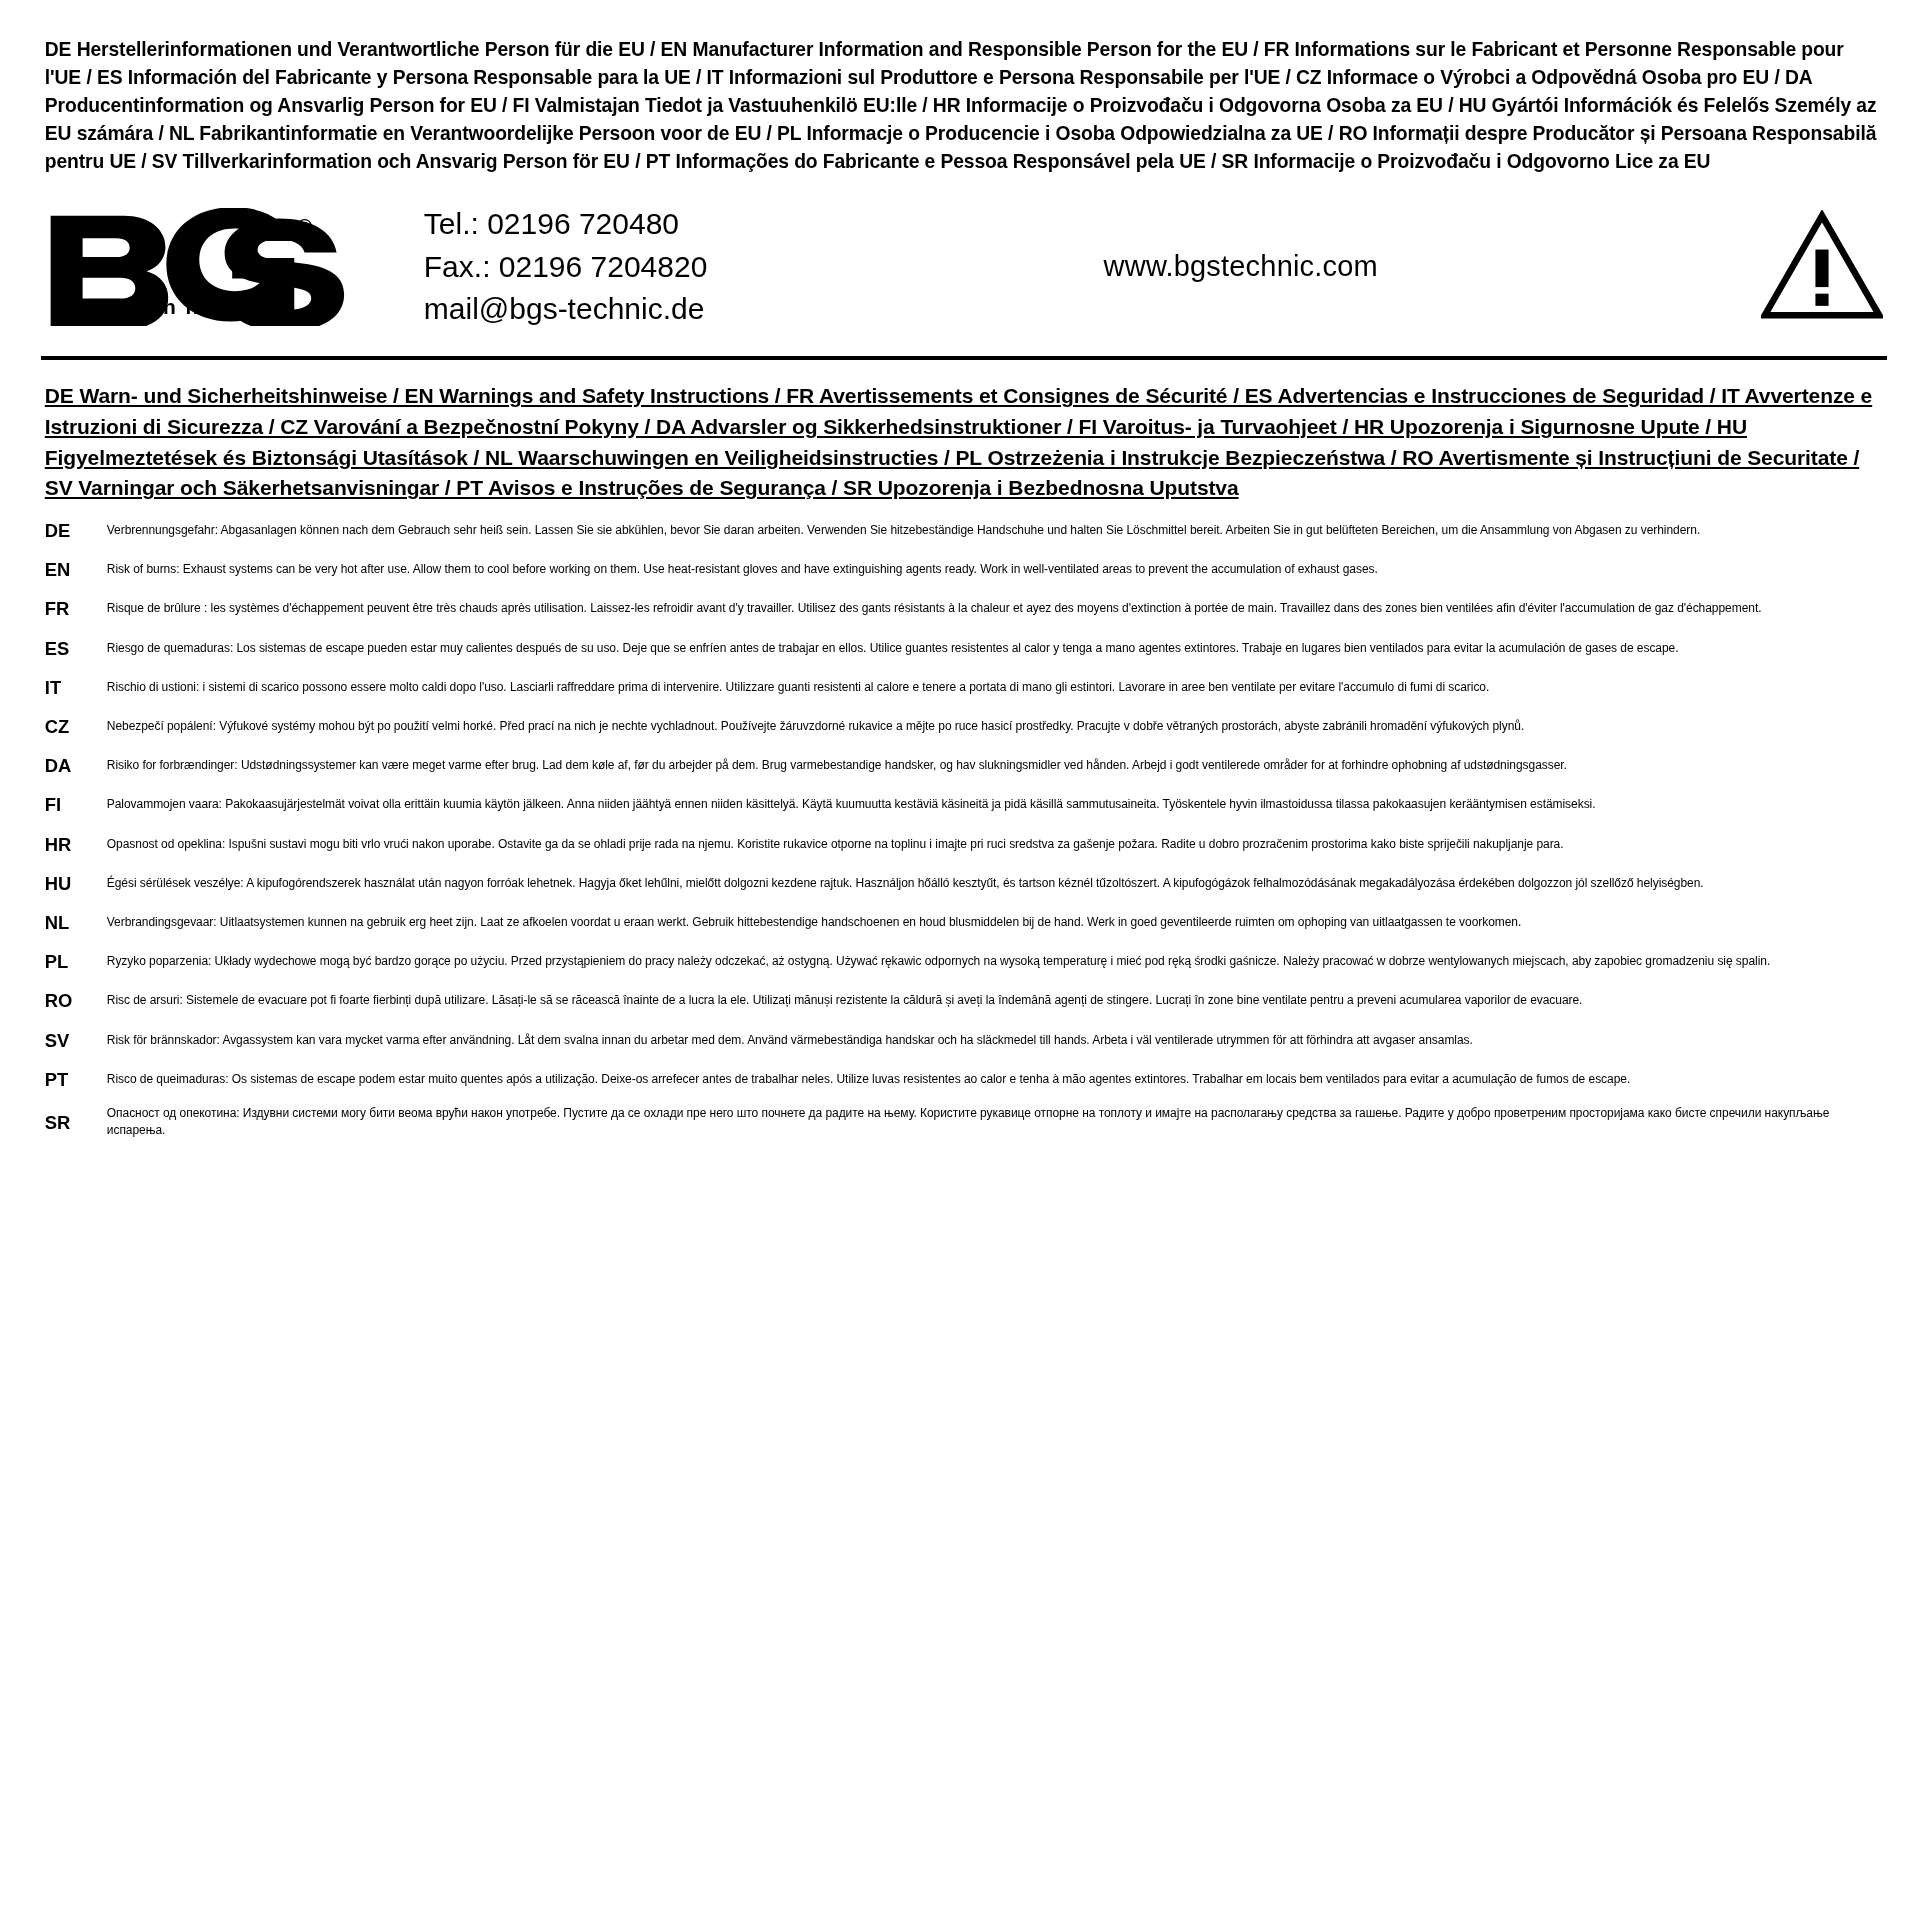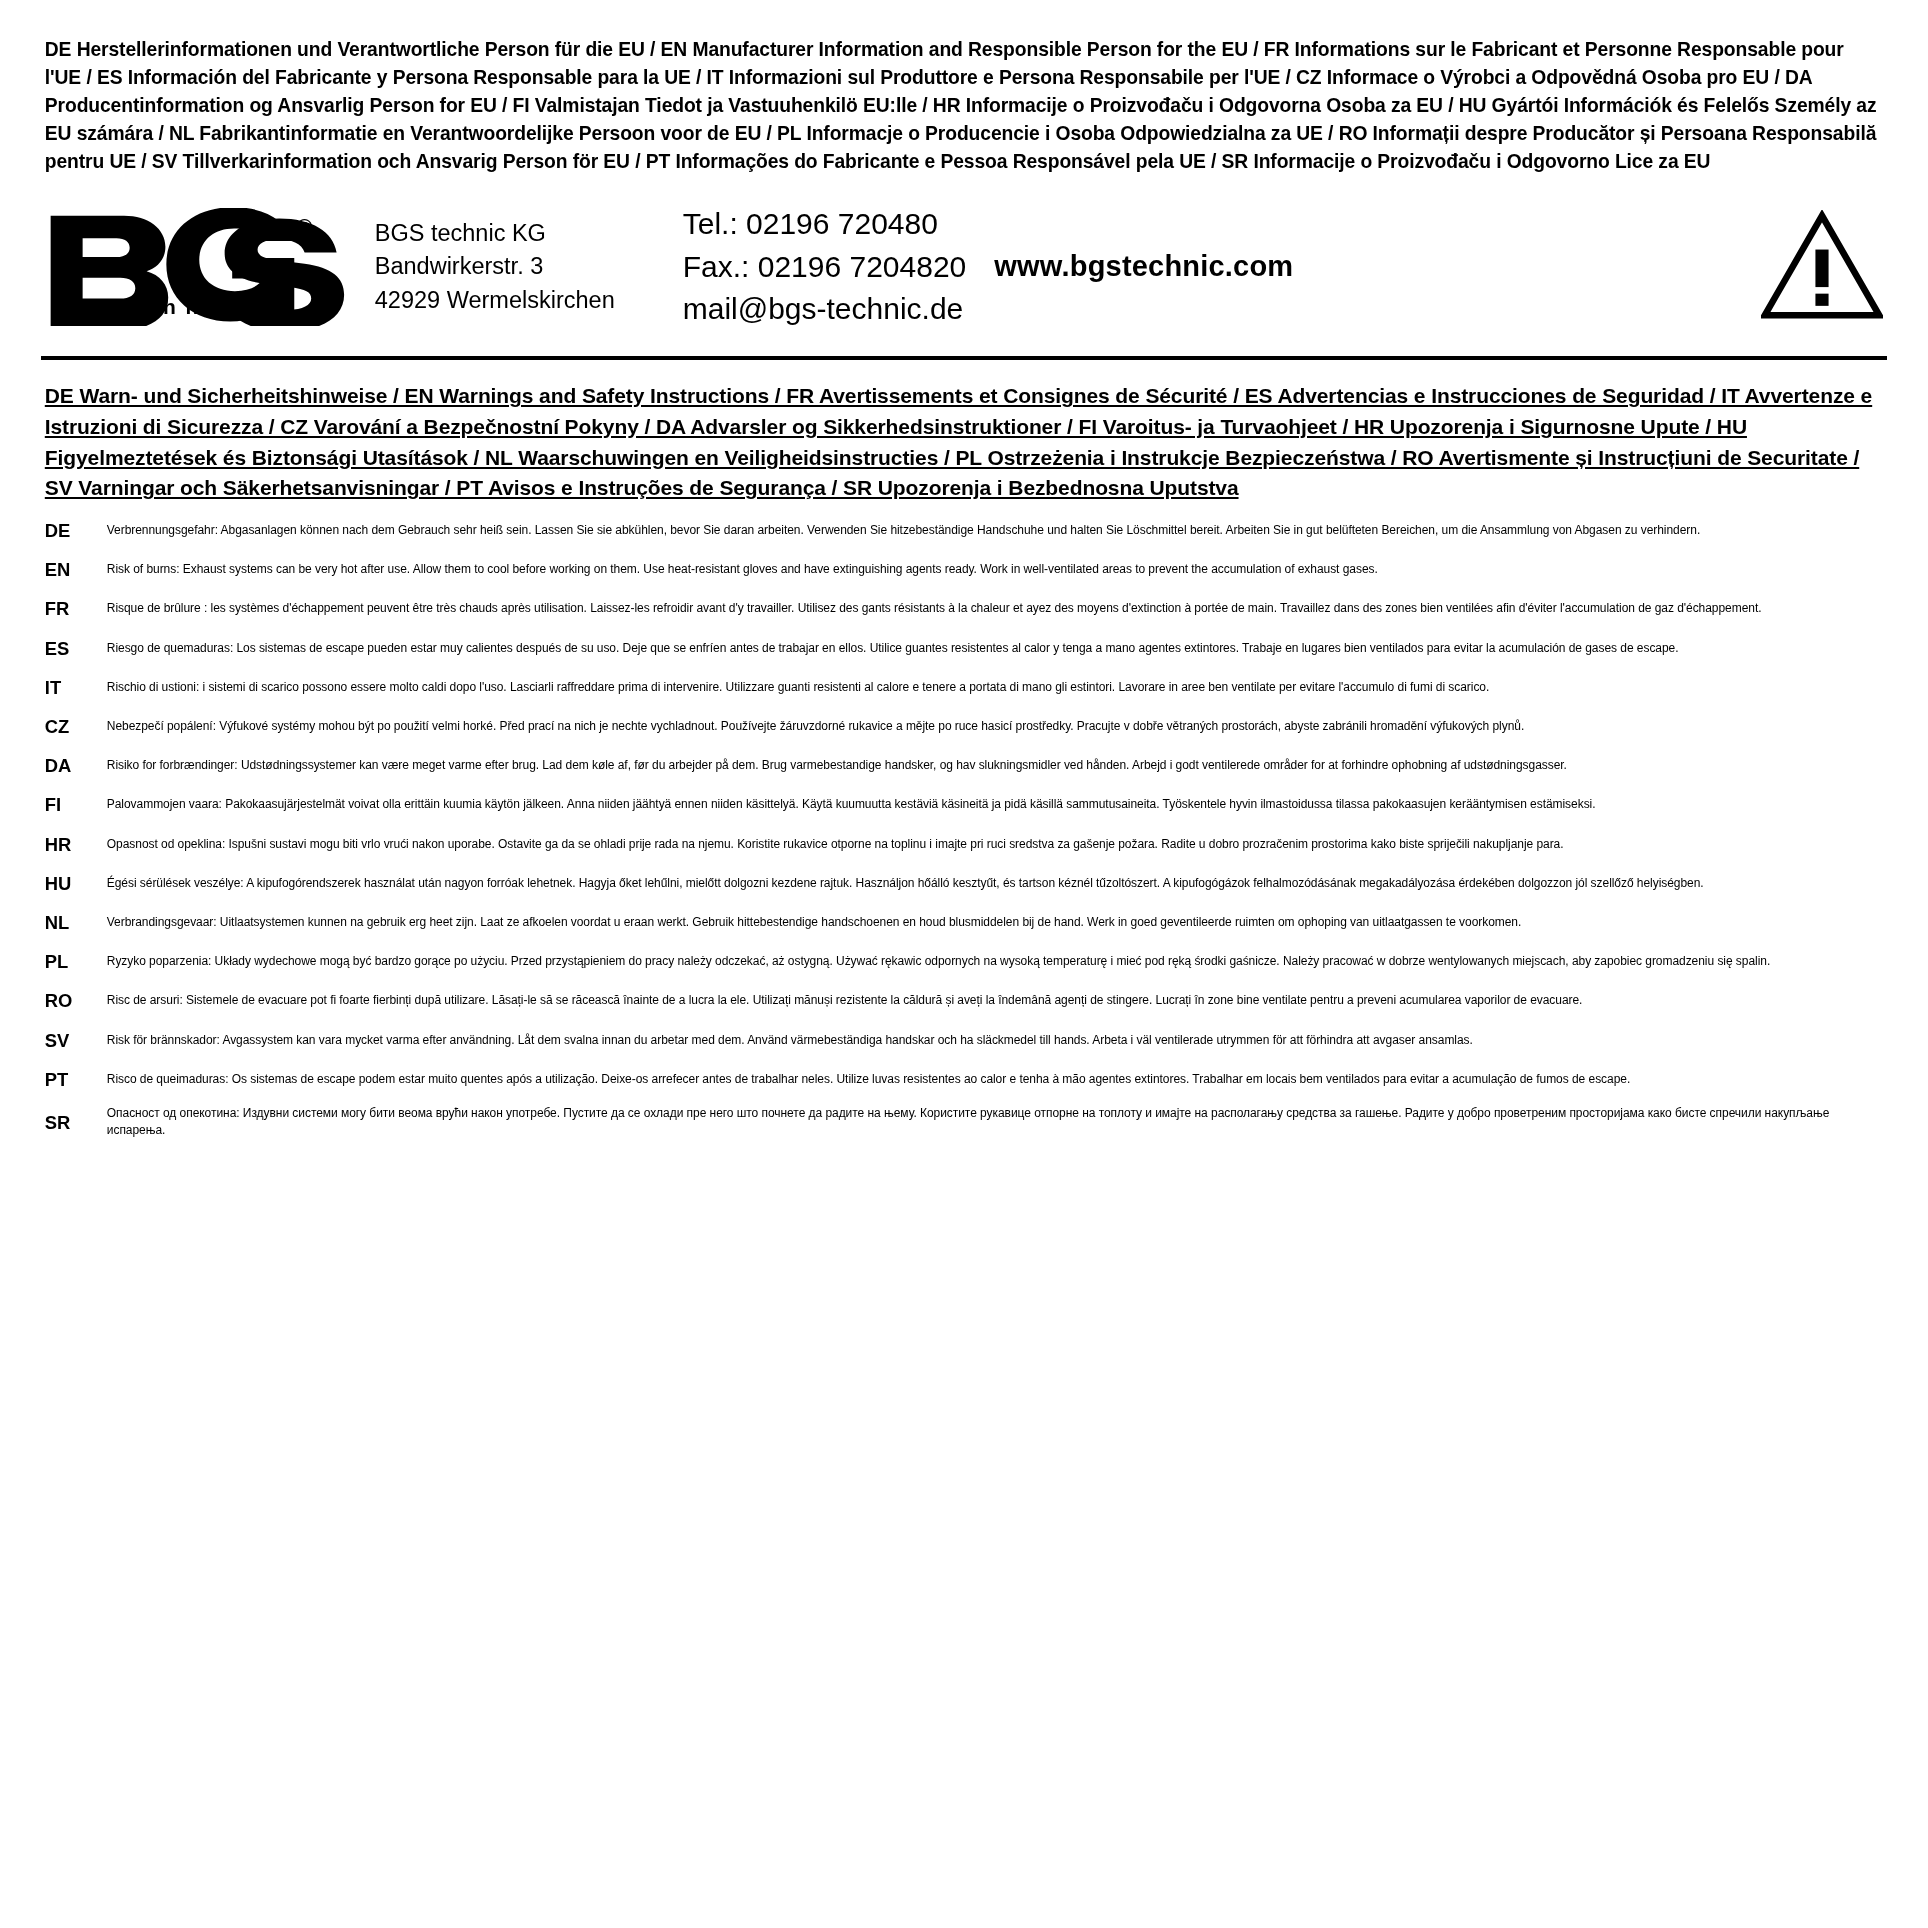"BGS technic KG" div.addr-block { html: <div>BGS technic KG Bandwirkerstr. 3 42929 Wermelskirchen</div> -> none }
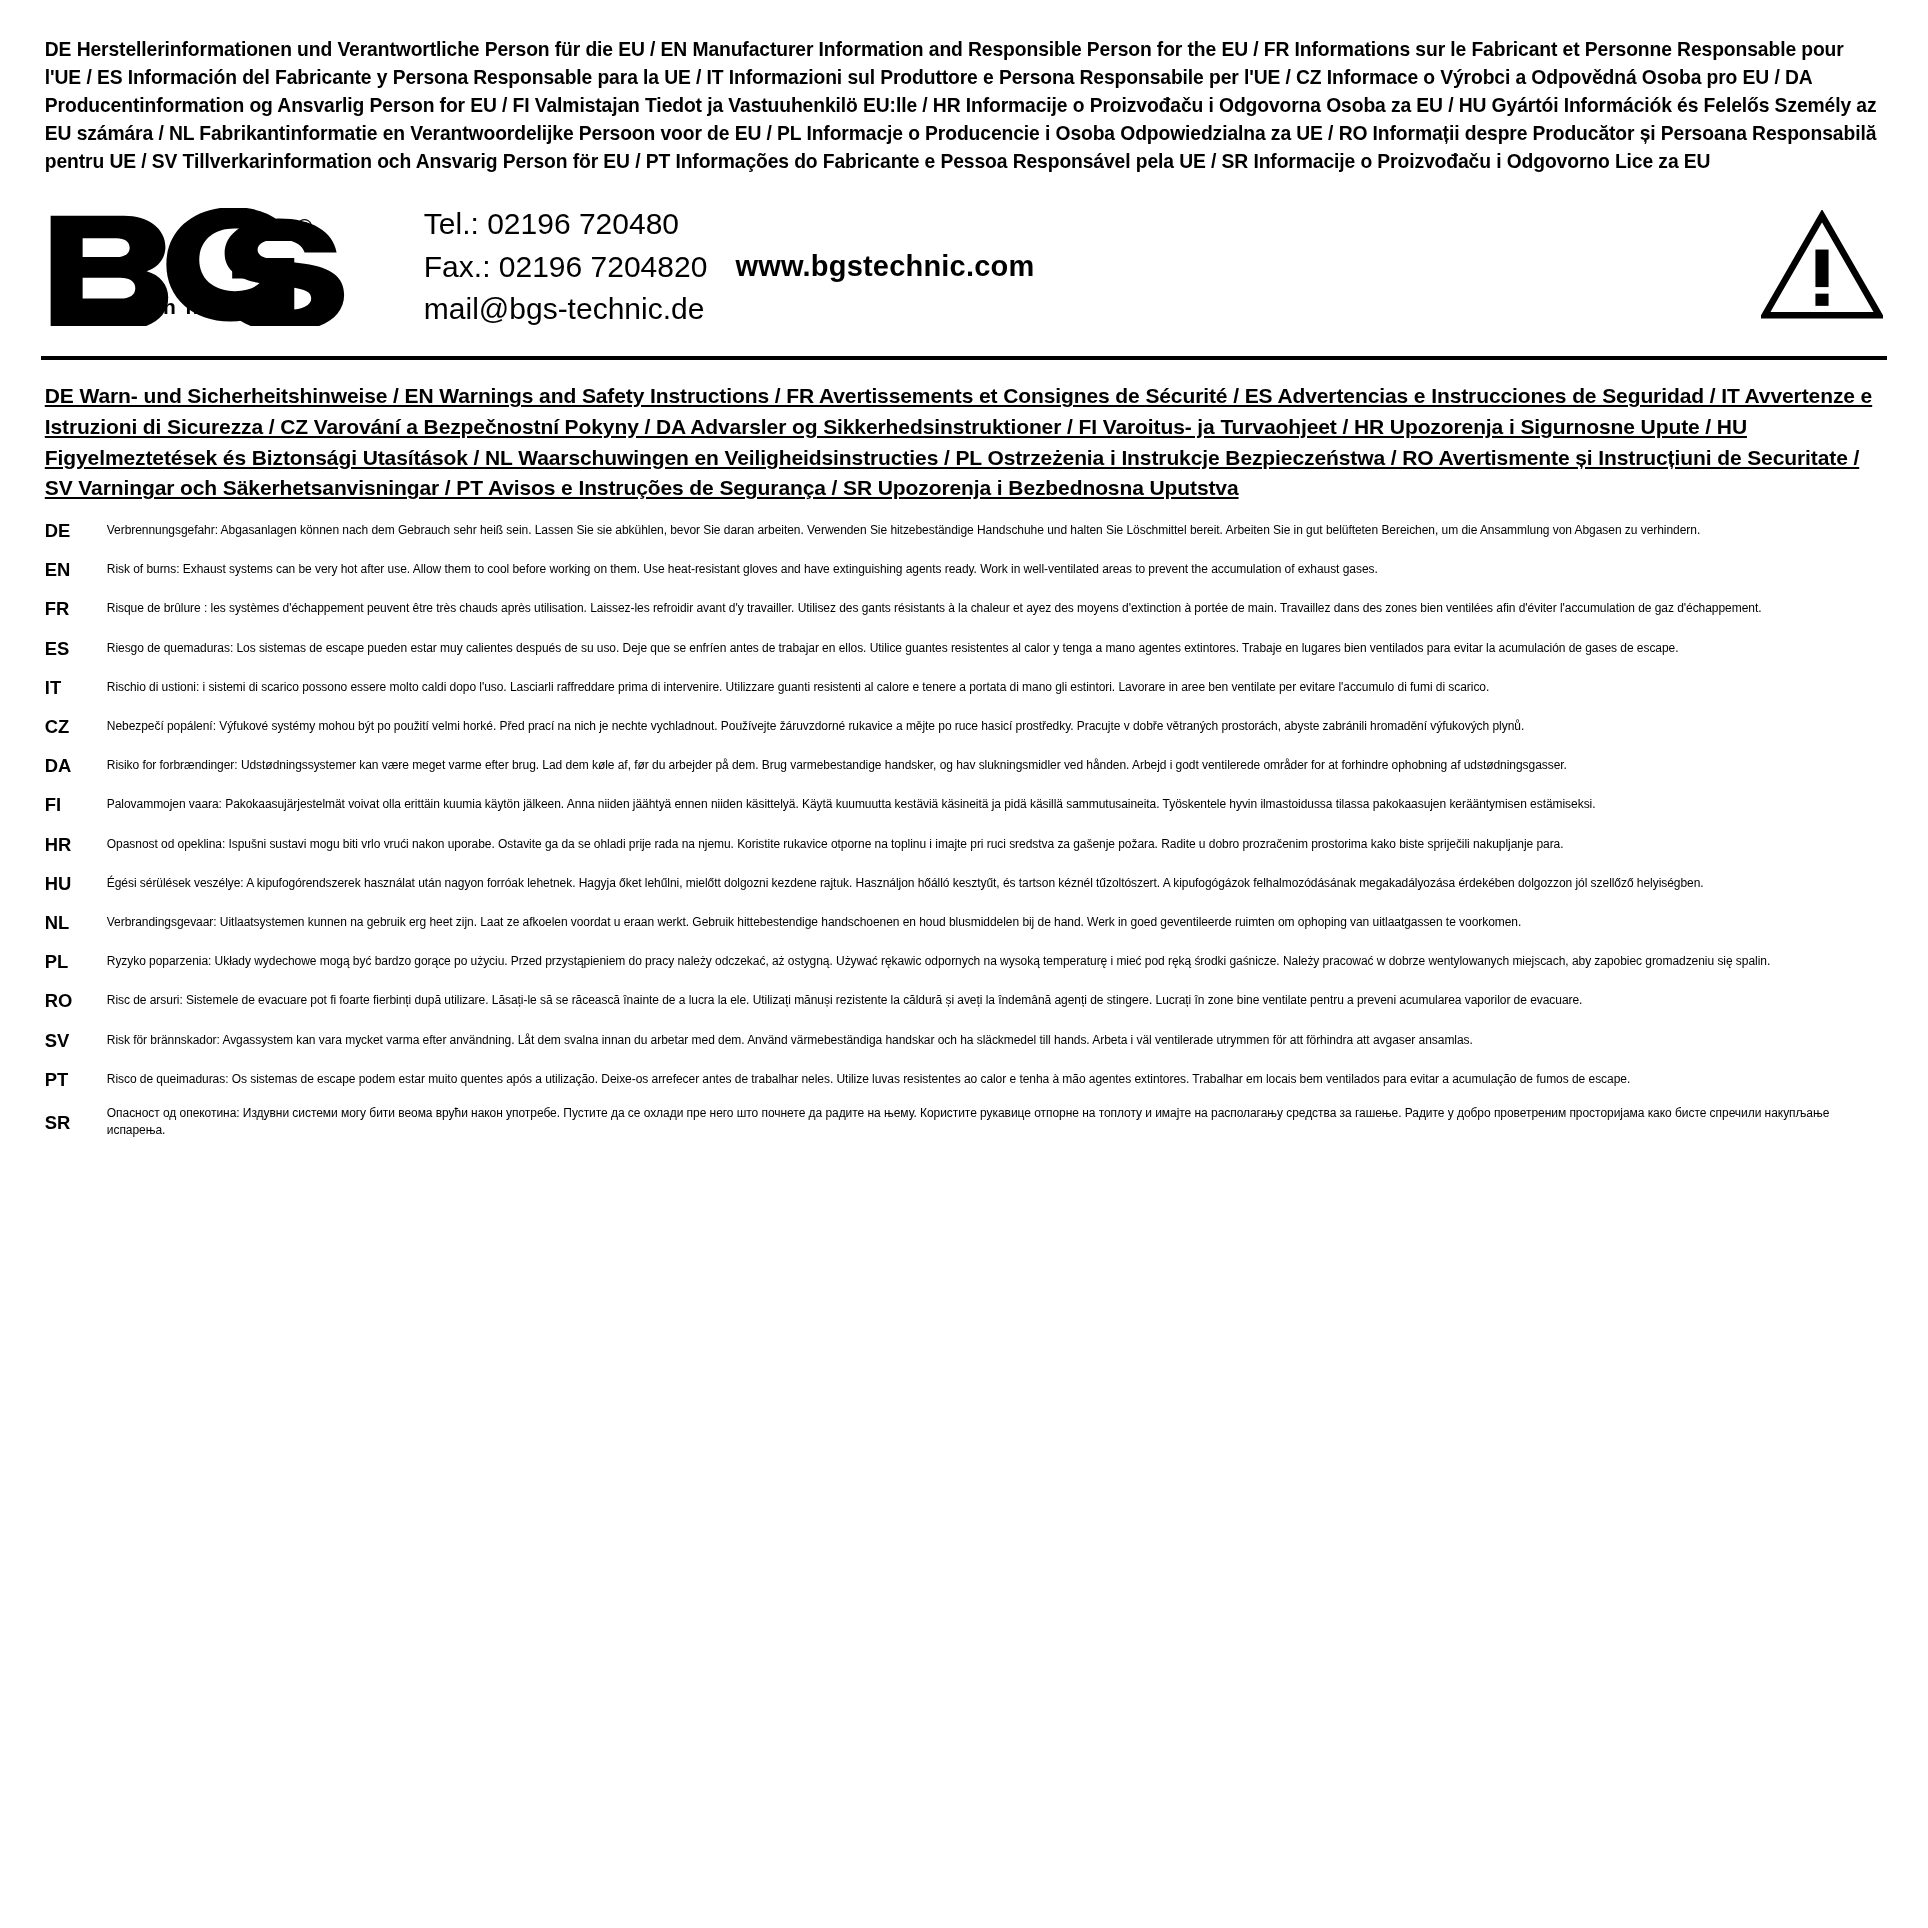"www.bgstechnic.com" .website { font-weight: bold -> normal; text-align: left -> center }
